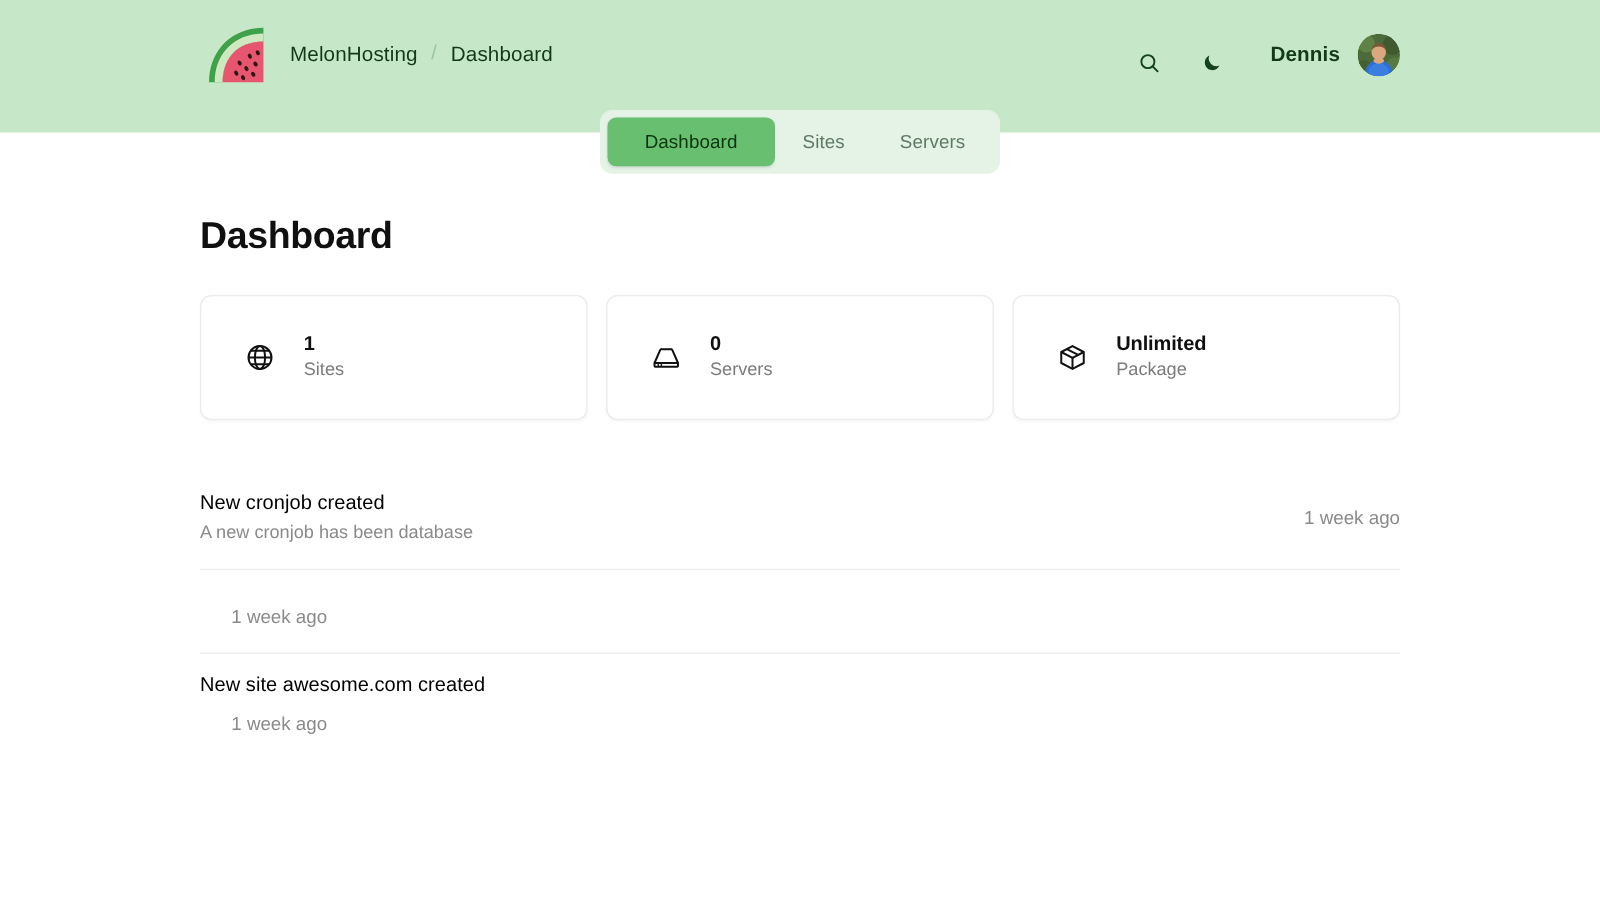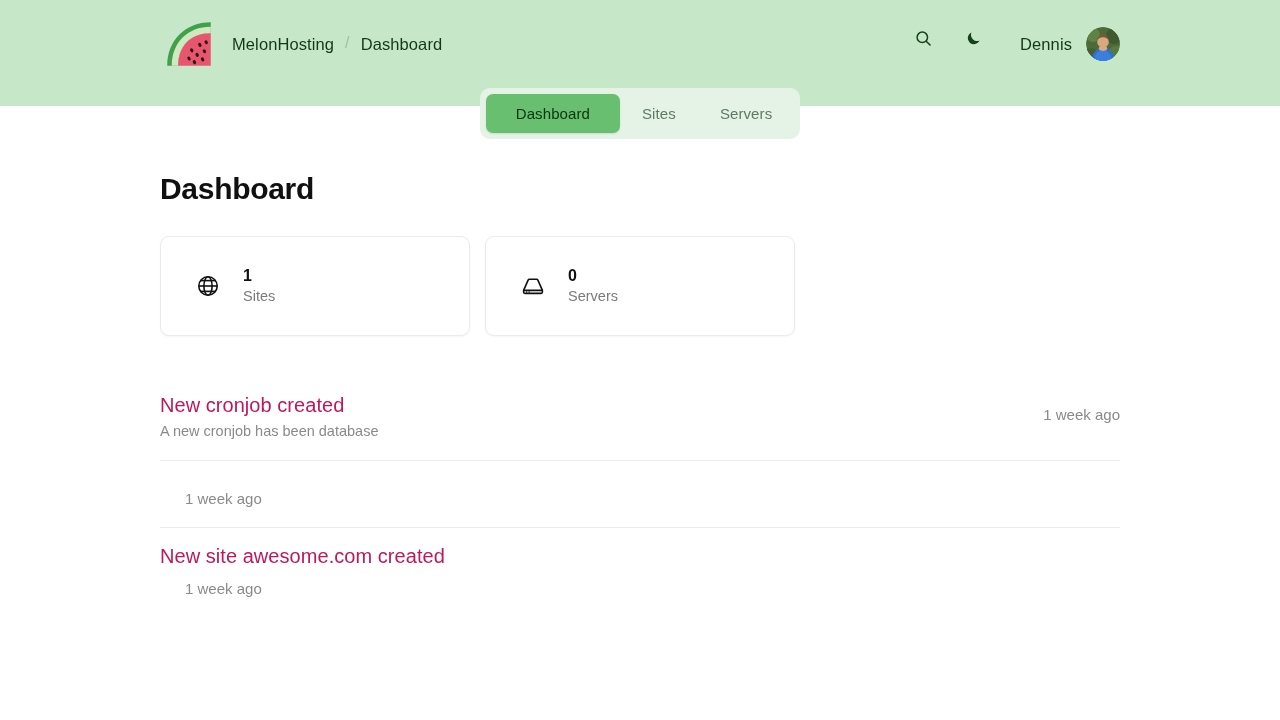"Dennis" .header-actions { align-items: flex-start -> flex-end; font-weight: none -> bold }
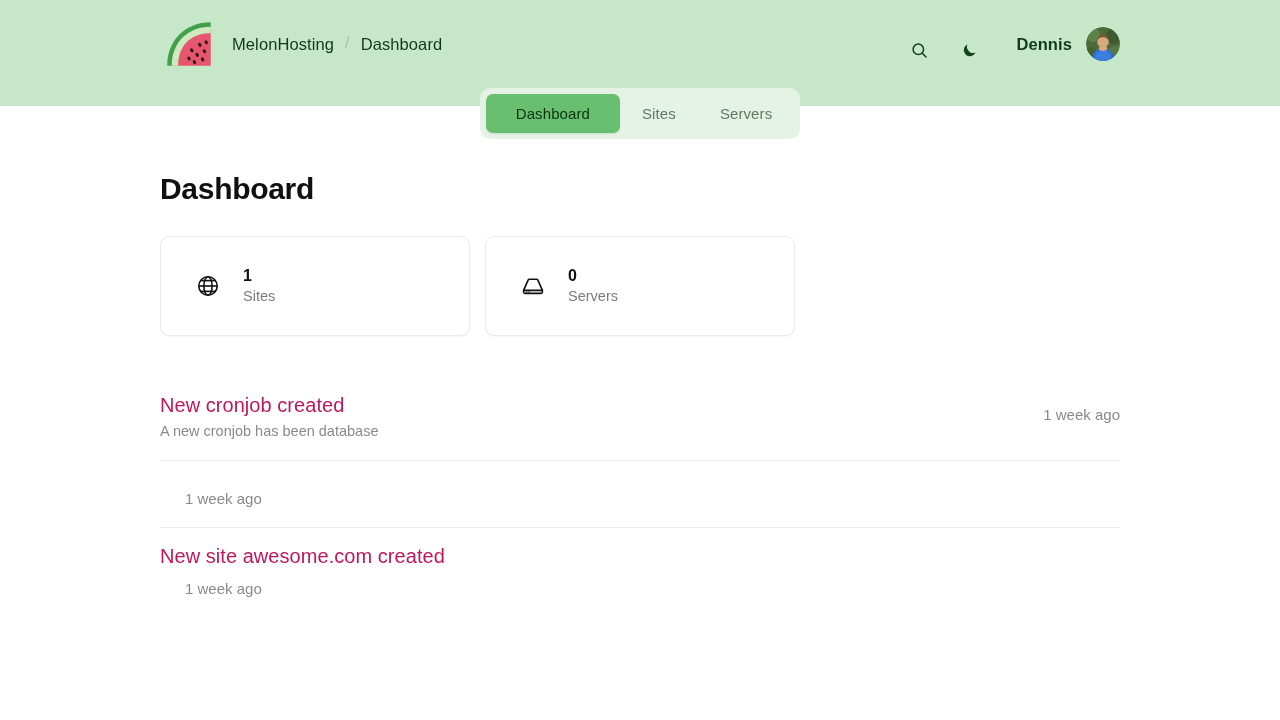"Unlimited" div.stat-card { html: none -> <div> <span> <svg> <path></path> <path></path> <path></path> <path></path> </svg> </span> <div> <span>Unlimited</span> <span>Package</span> </div> </div> }
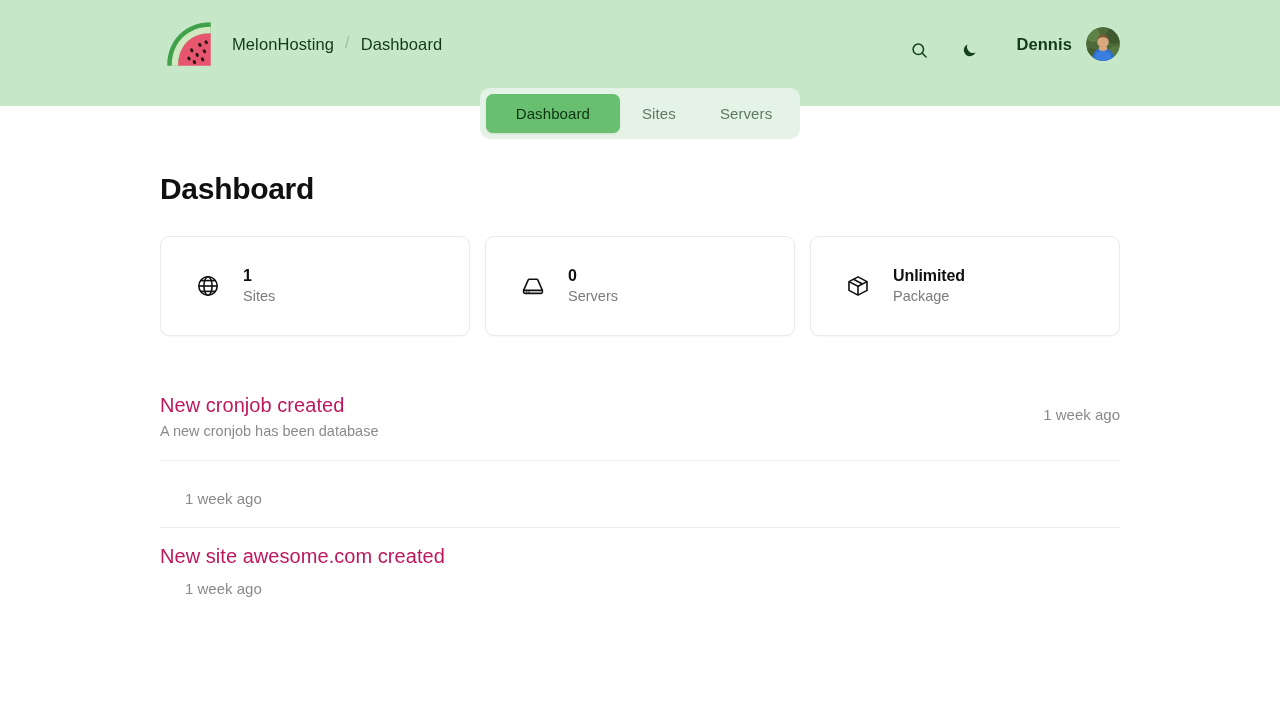"New cronjob created" .activity-title { color: #be185d -> #000000; font-size: 20px -> 16px }
